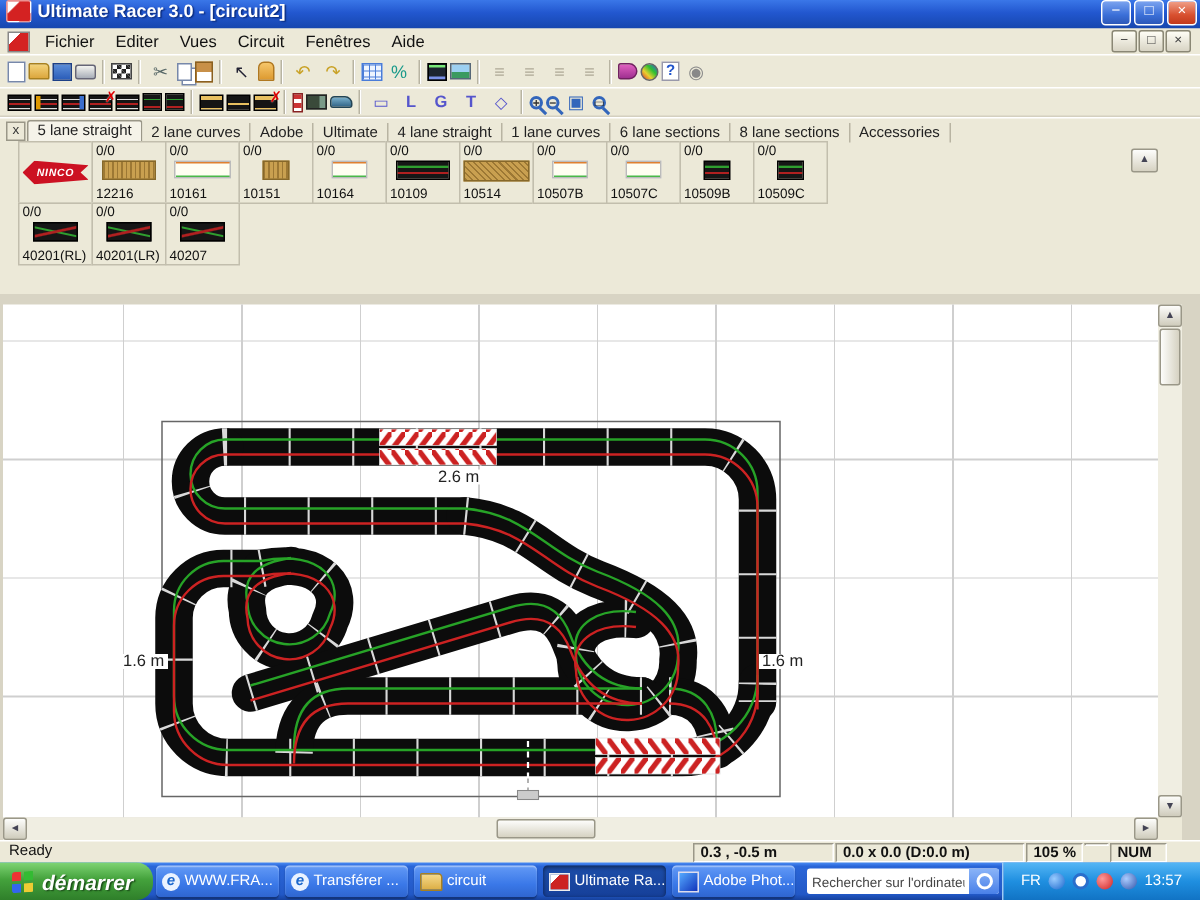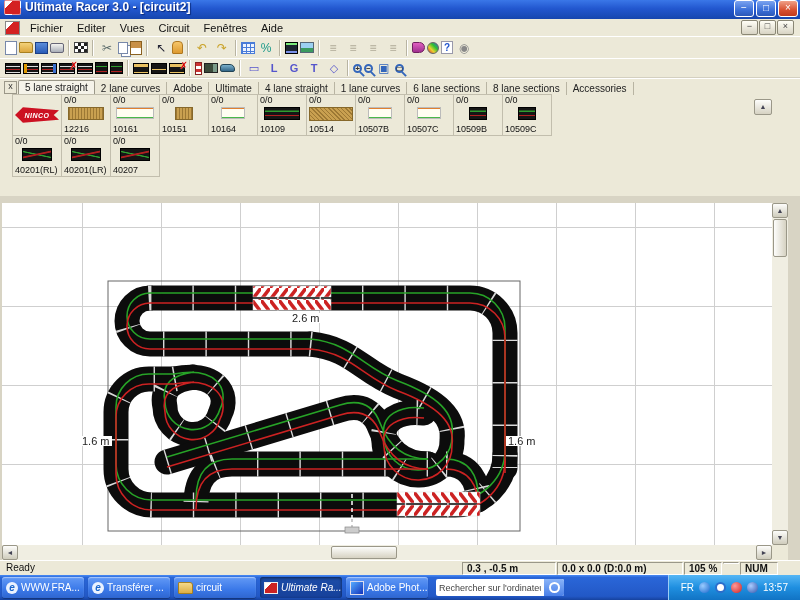"démarrer" div.start { html: none -> <div> <span></span> <span>démarrer</span> </div> }
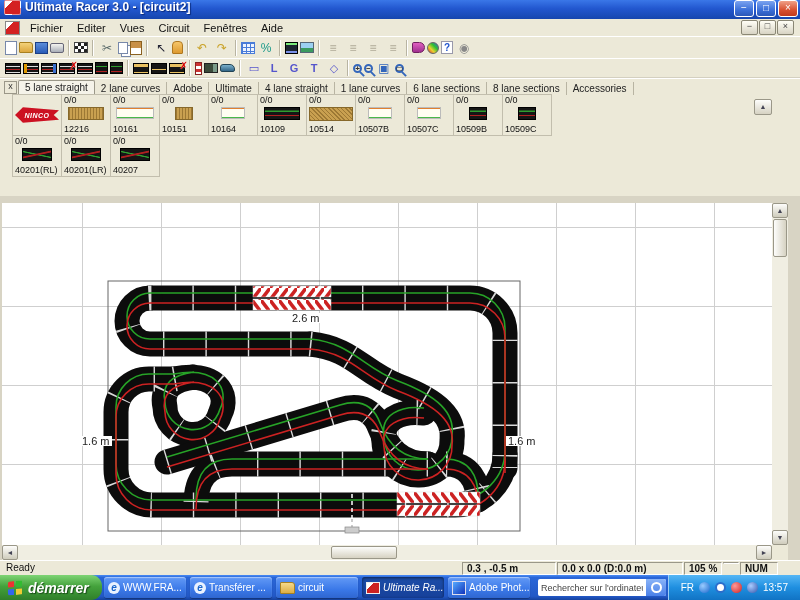"Ultimate Ra..." .task.active { font-style: italic -> none }
